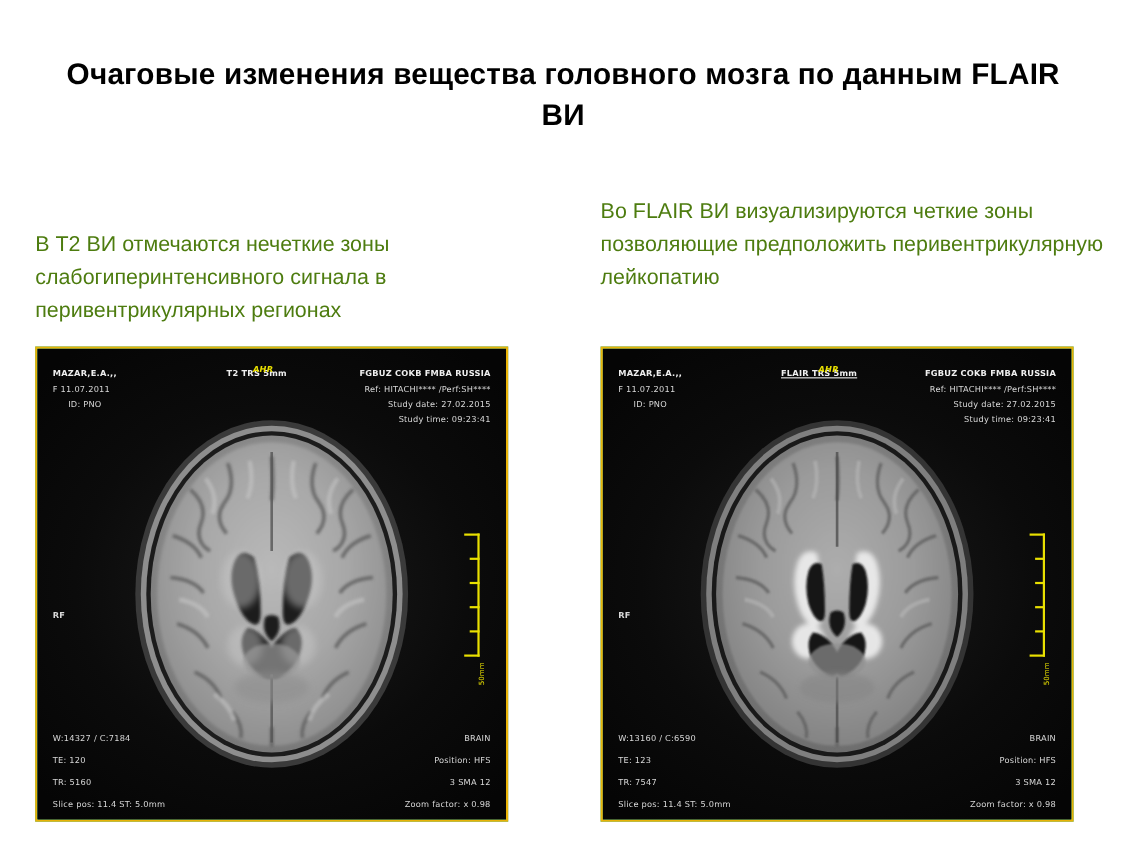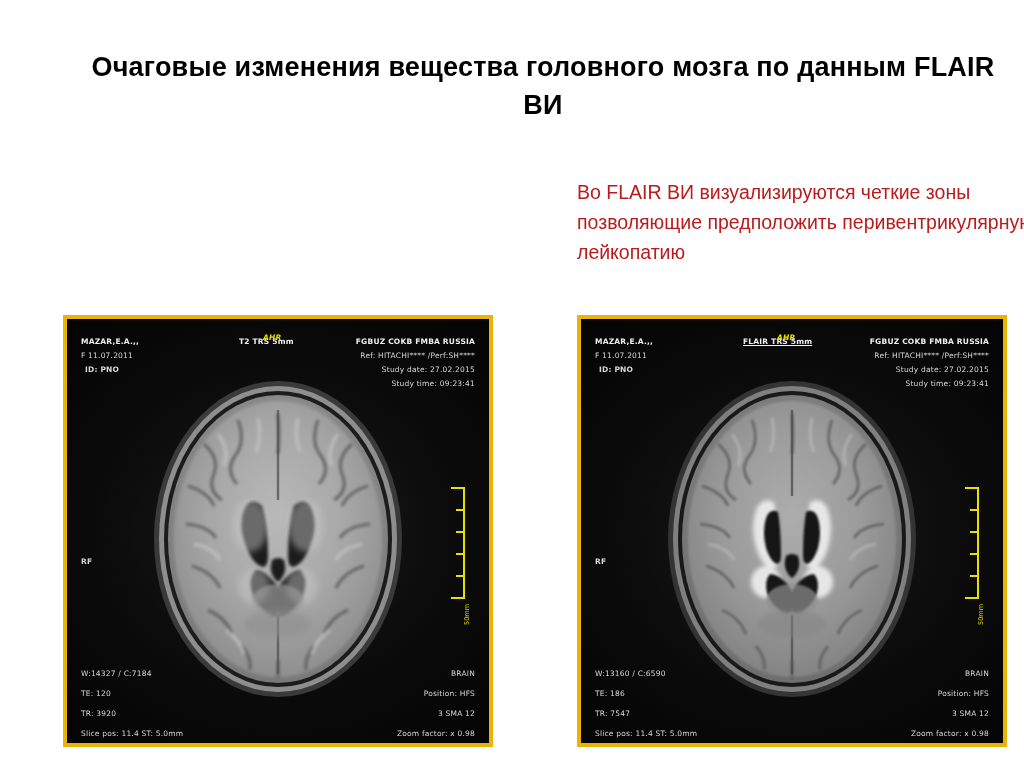"Очаговые изменения вещества головного" .slide { margin-left: 31px -> none }
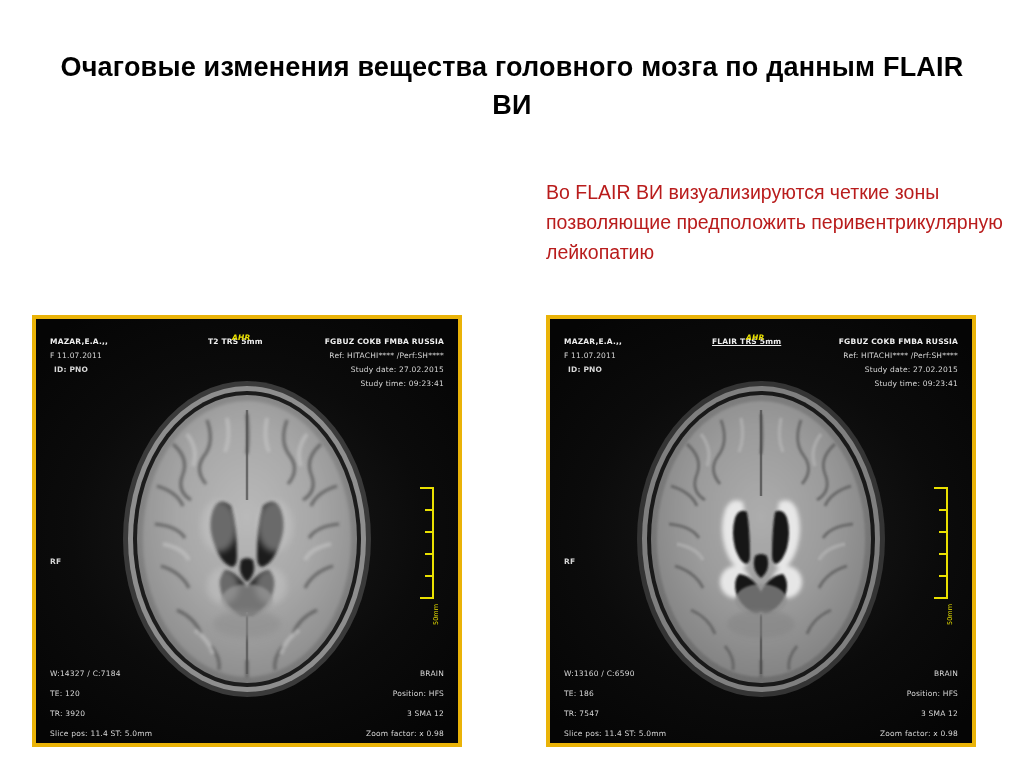"Во FLAIR ВИ визуализируются четкие" .caption { color: #b91c1c -> #4d7c0f }
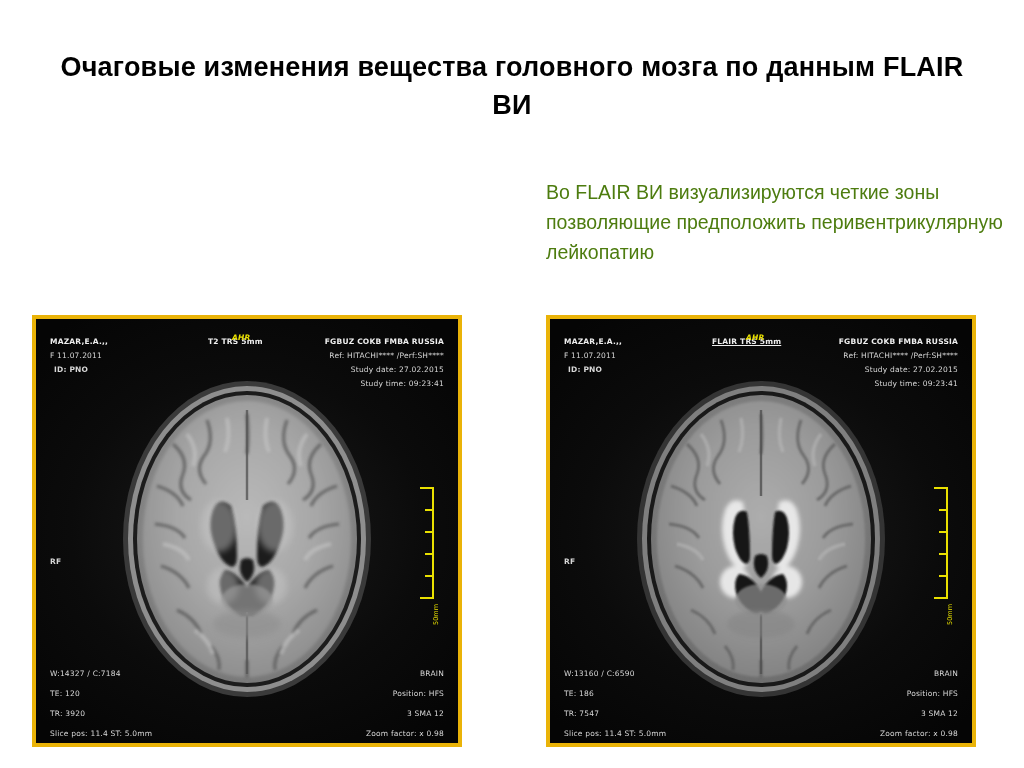"В Т2 ВИ отмечаются нечеткие" div.caption { html: none -> <div>В Т2 ВИ отмечаются нечеткие зоны слабогиперинтенсивного сигнала в перивентрикулярных регионах</div> }
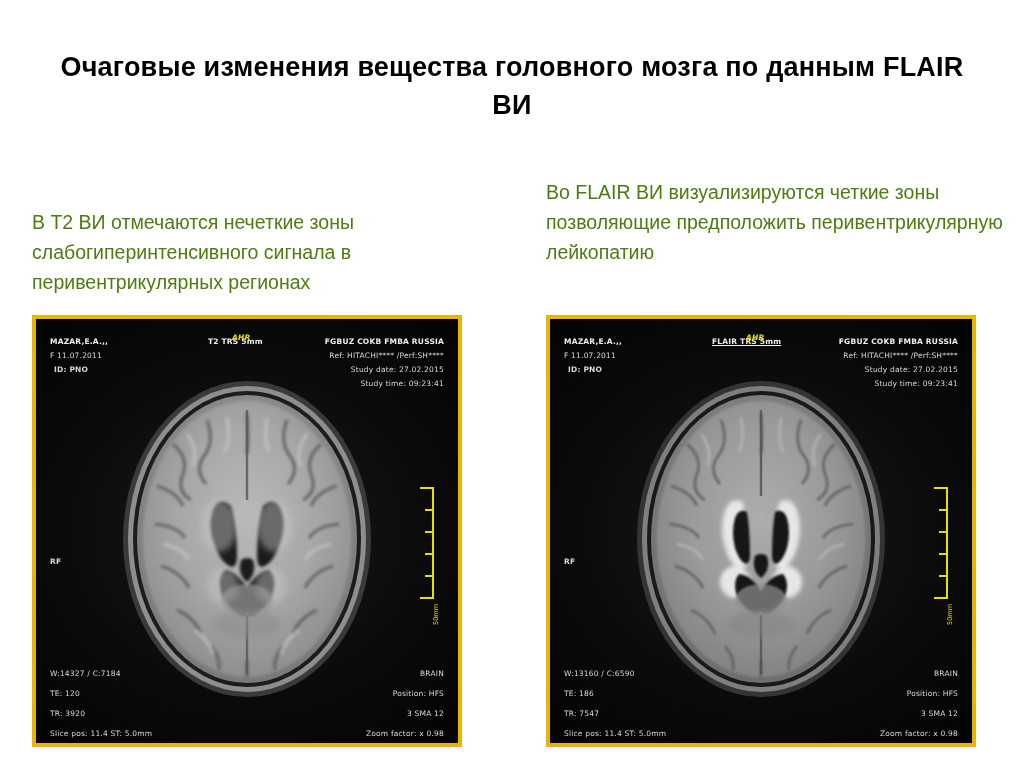"MAZAR,E.A.,," .scan { border: 4px solid #eab308 -> 2px solid #eab308 }
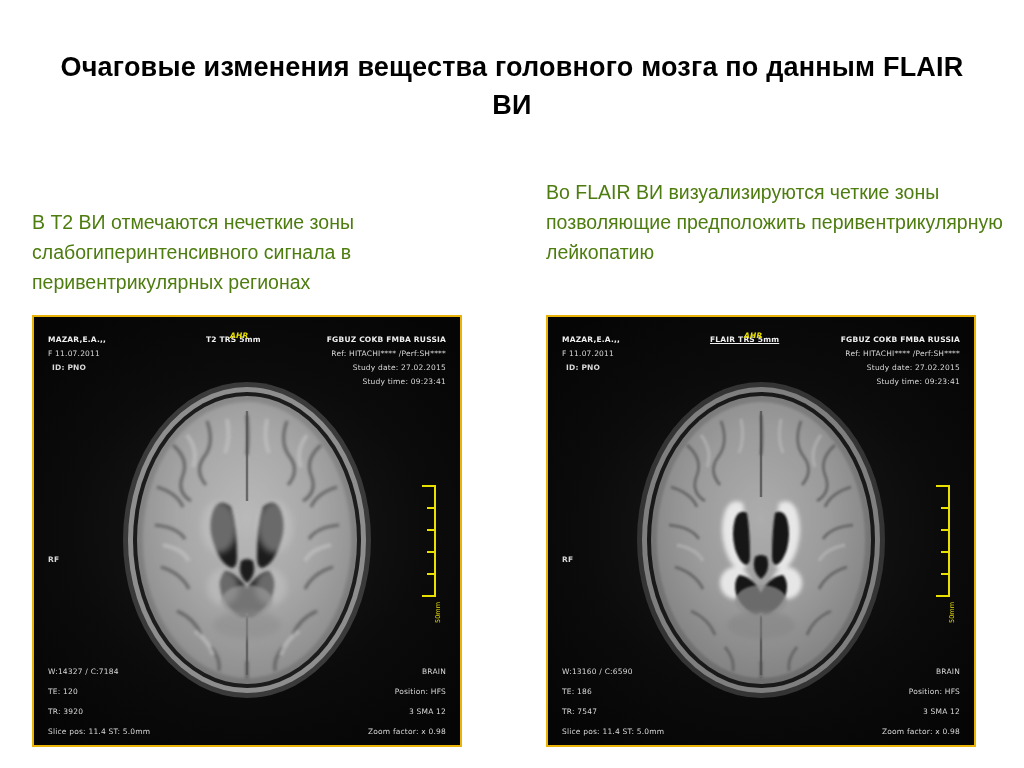"ID: PNO" .ov-tl3 { font-weight: bold -> none; left: 18px -> 28px }
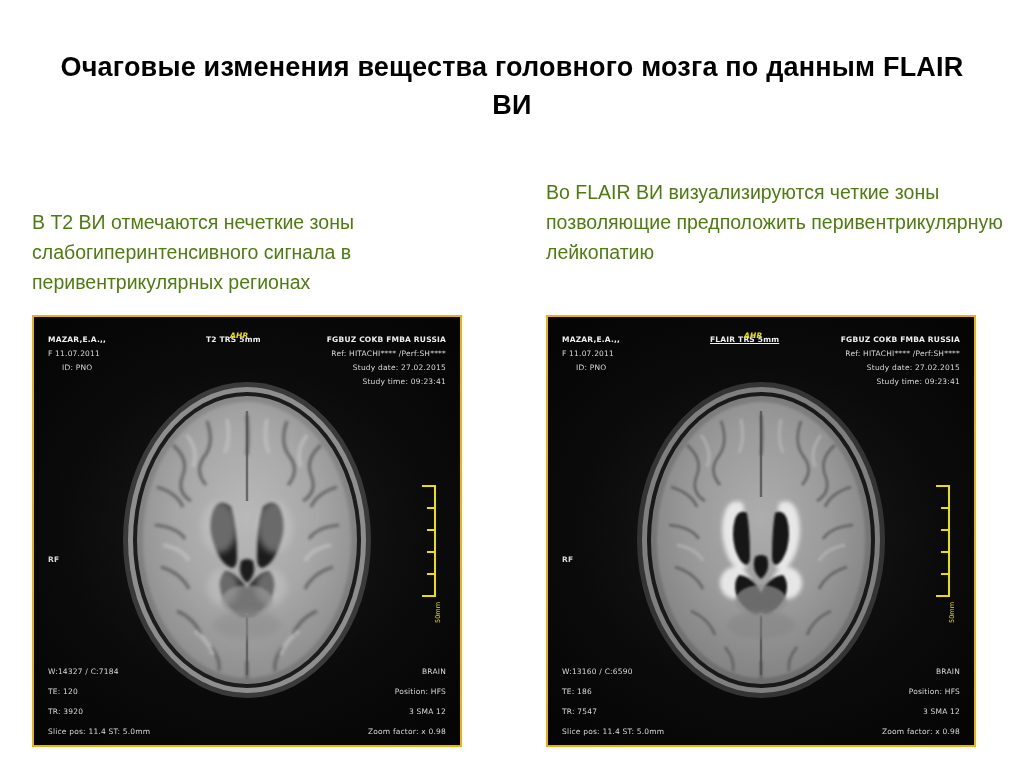"TE: 186" div.ov { text: 186 -> 123 }
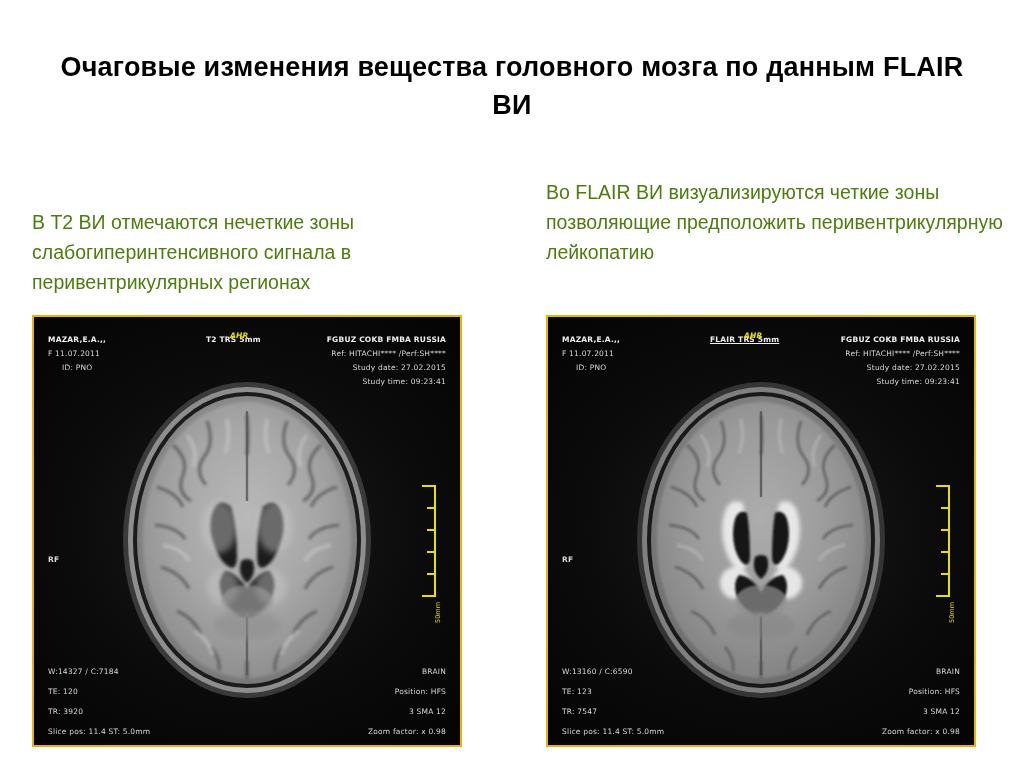"TR: 3920" div.ov { text: 3920 -> 5160 }
